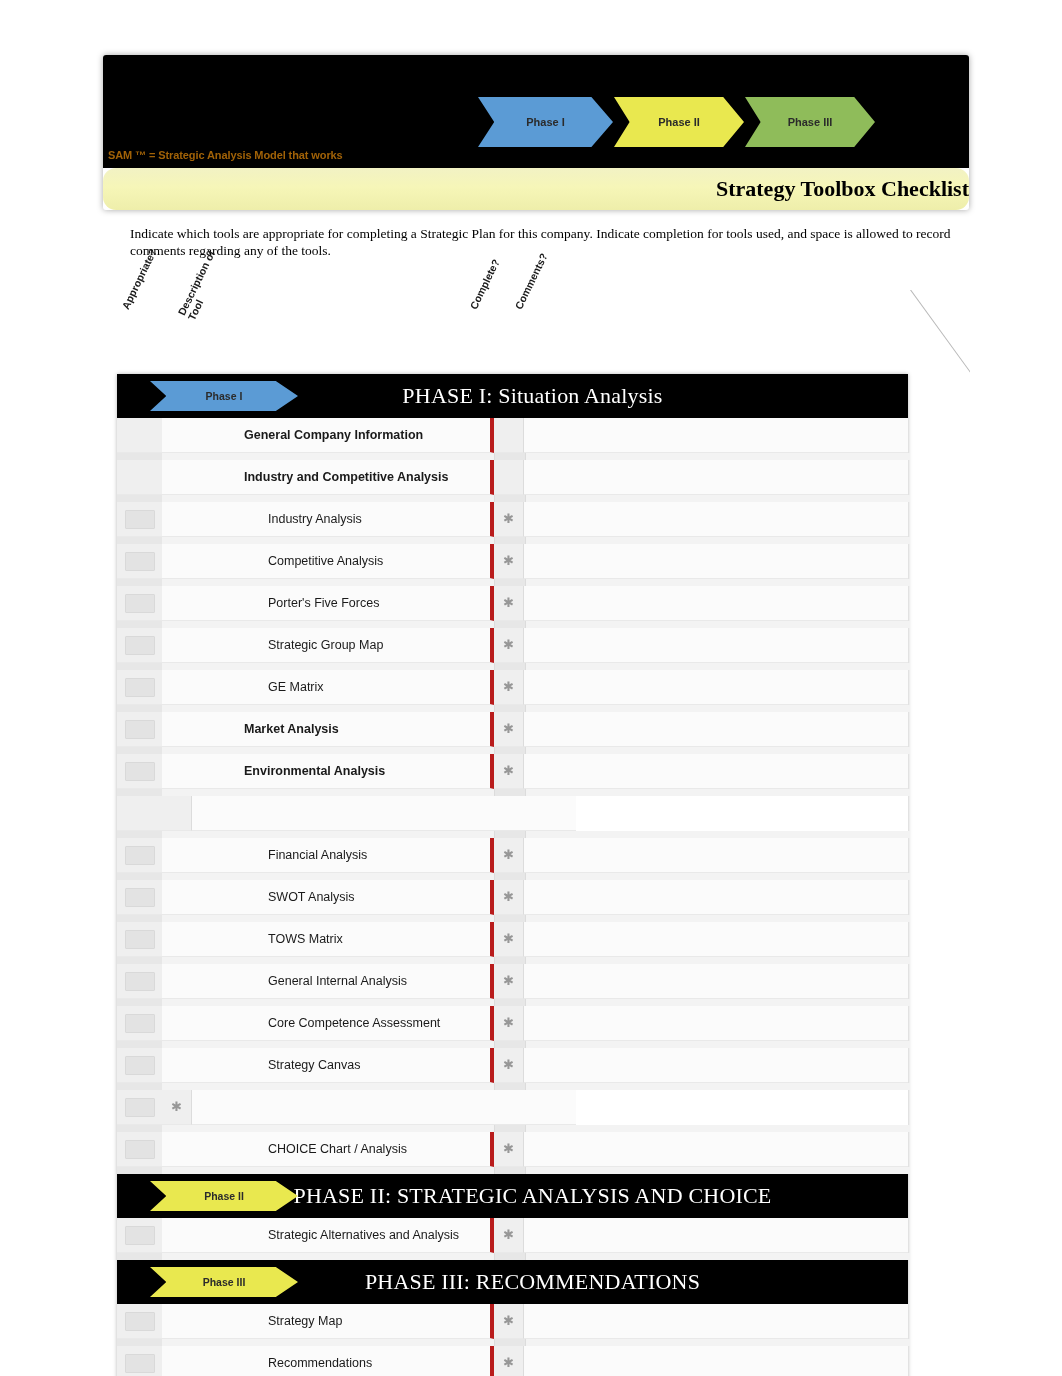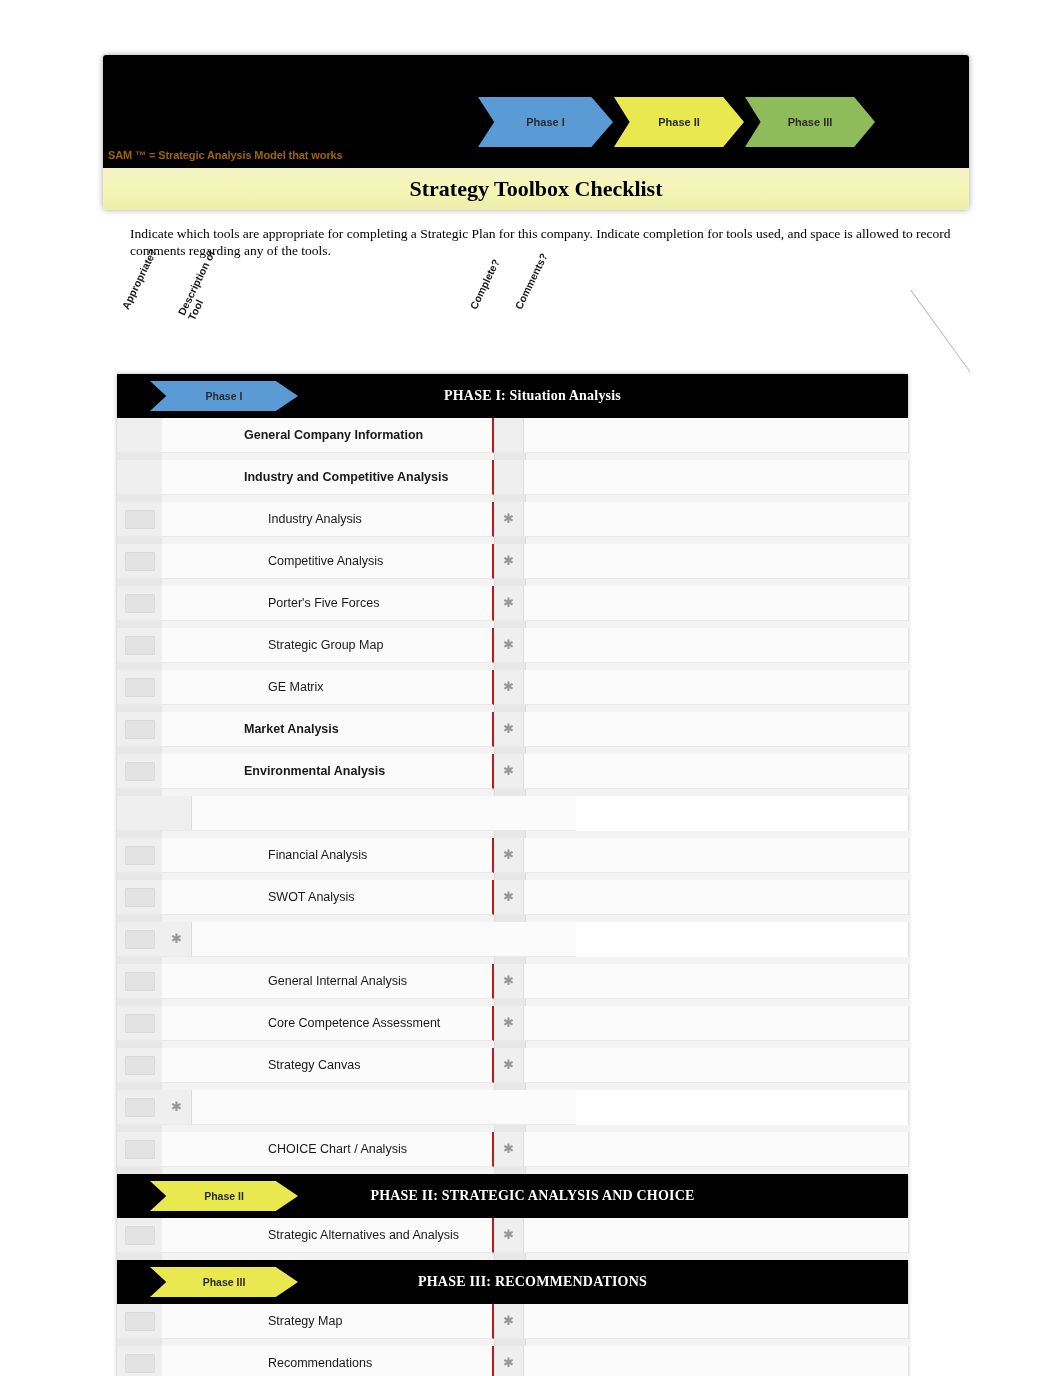"Strategy Toolbox Checklist" .masthead-yellow { border-radius: none -> 13px; justify-content: center -> flex-end }
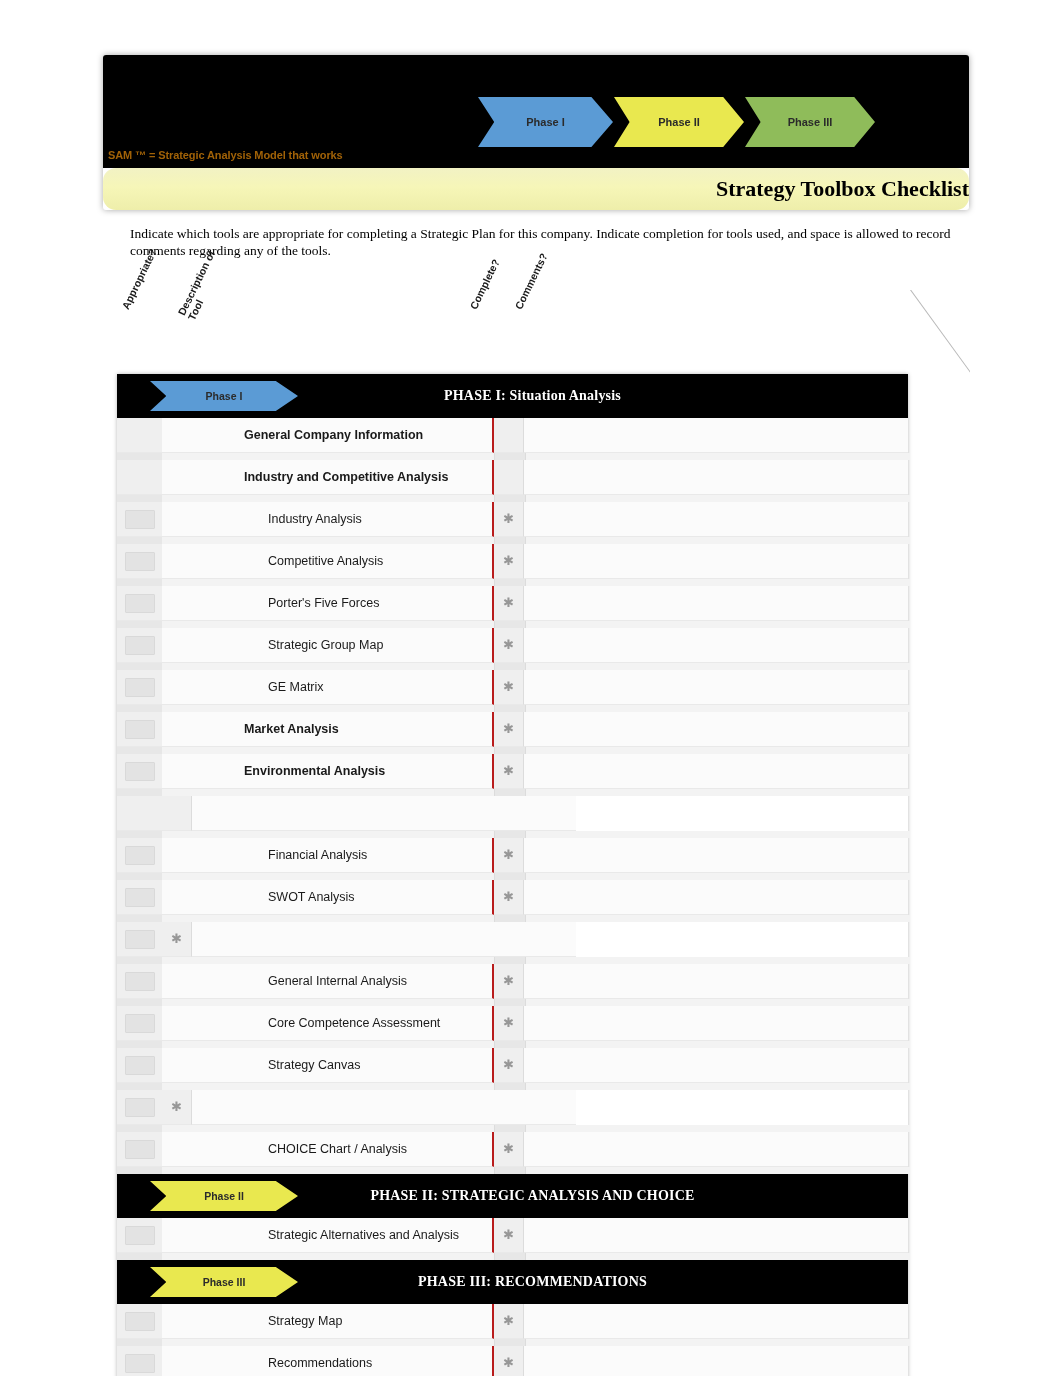"PHASE I: Situation Analysis" .phase-title { font-size: 14px -> 22px; font-weight: bold -> normal }
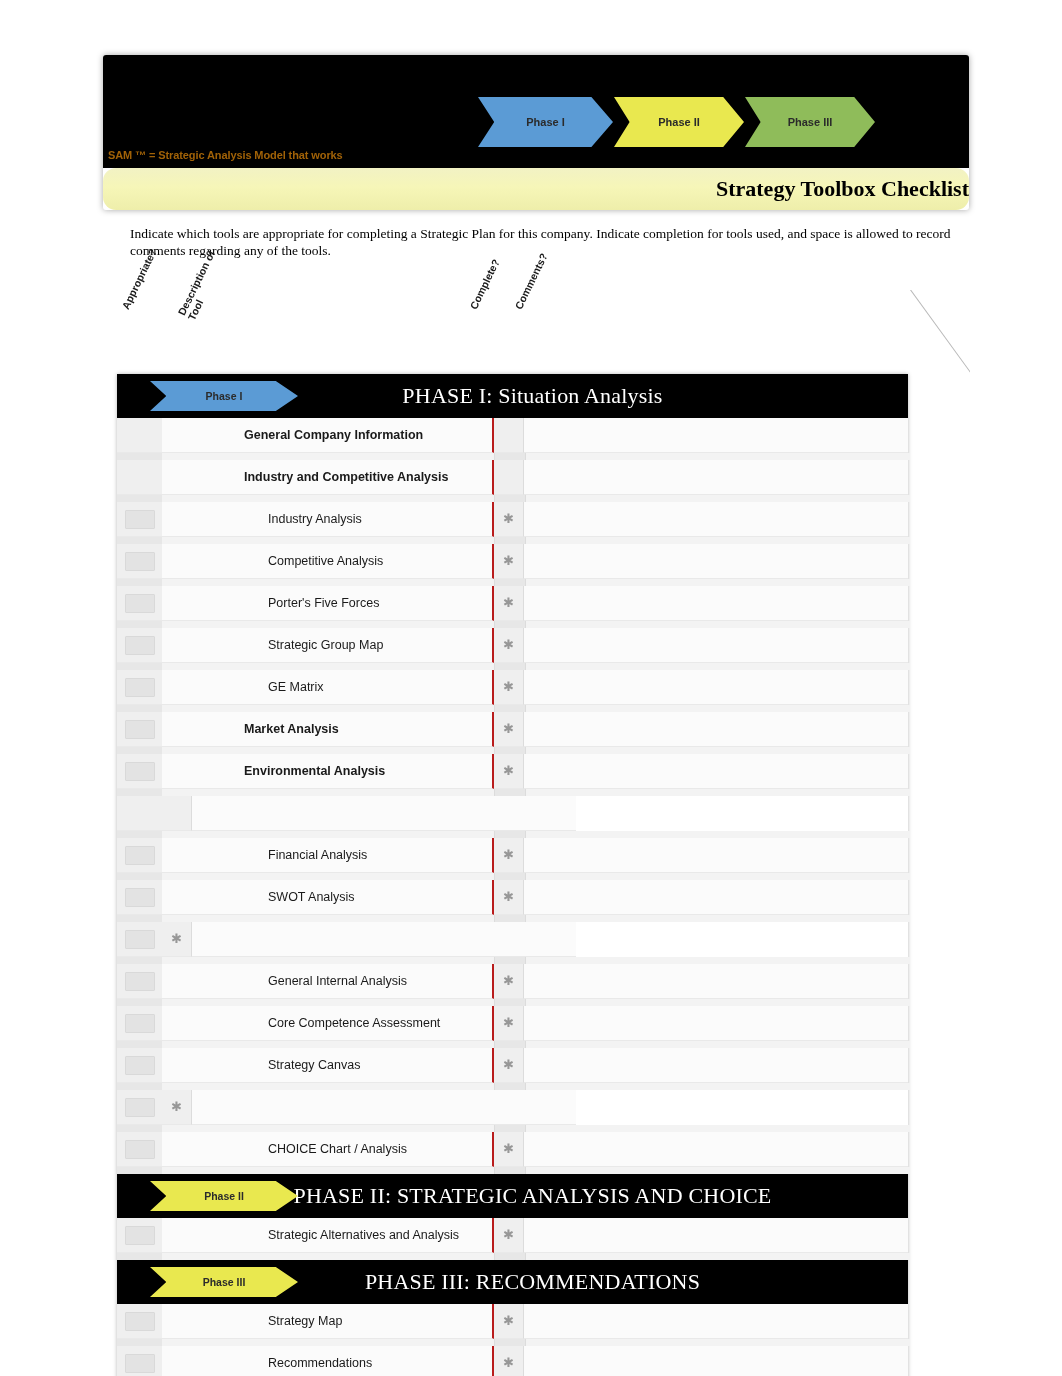"General Company Information" .drow .c-tool { border-right: 2px solid #b91c1c -> 4px solid #b91c1c }
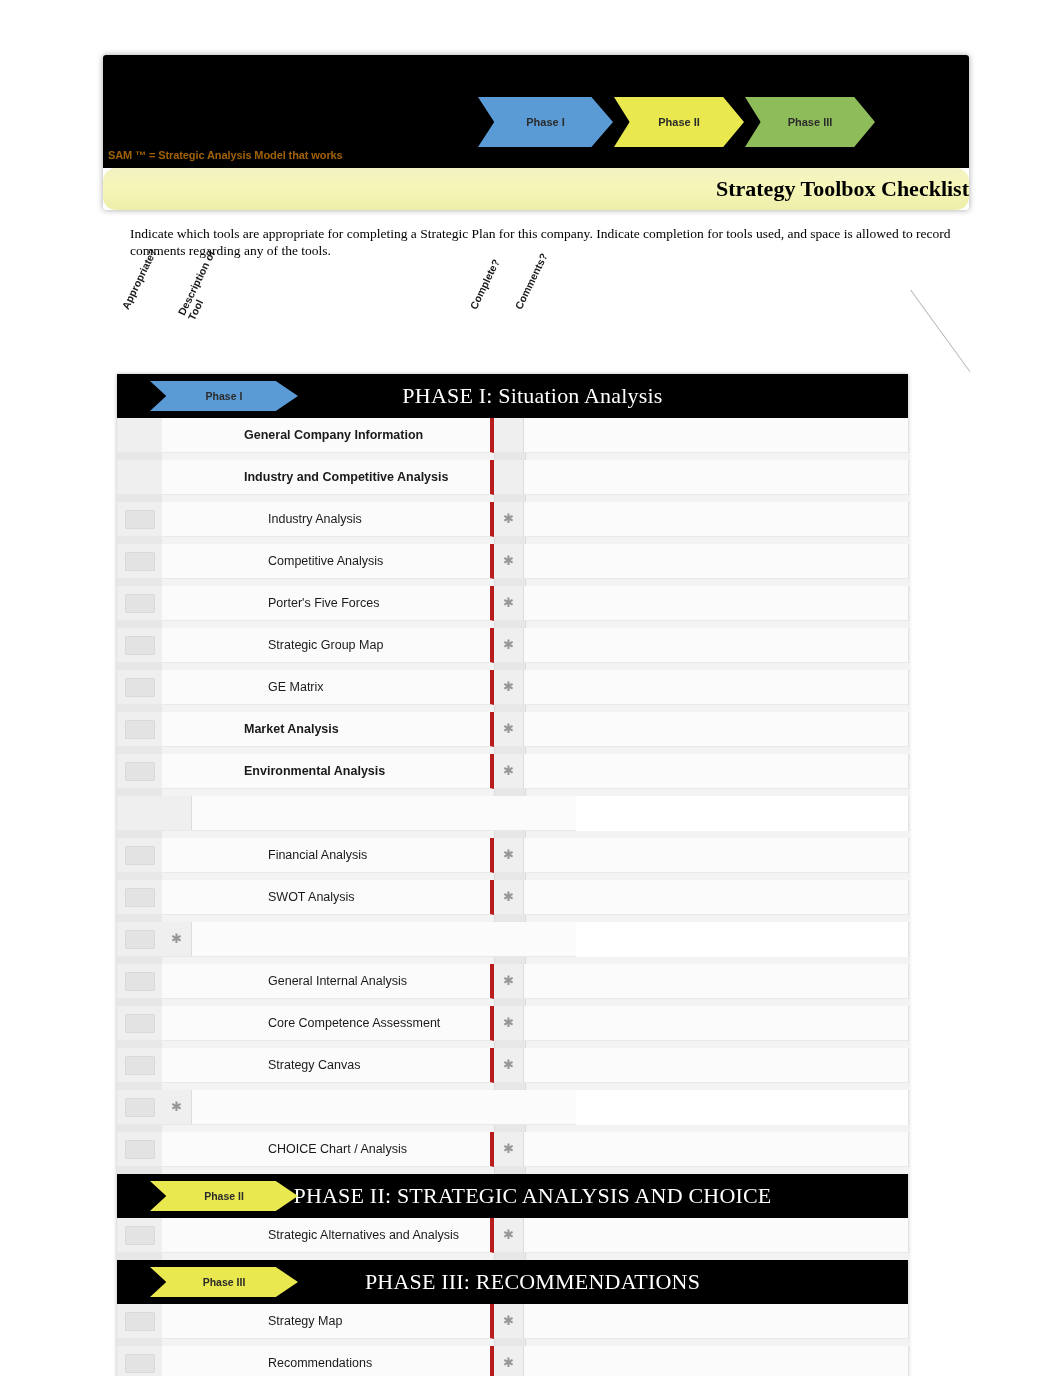"TOWS Matrix" div.c-tool { html: none -> <div> <span>TOWS Matrix</span> </div> }
